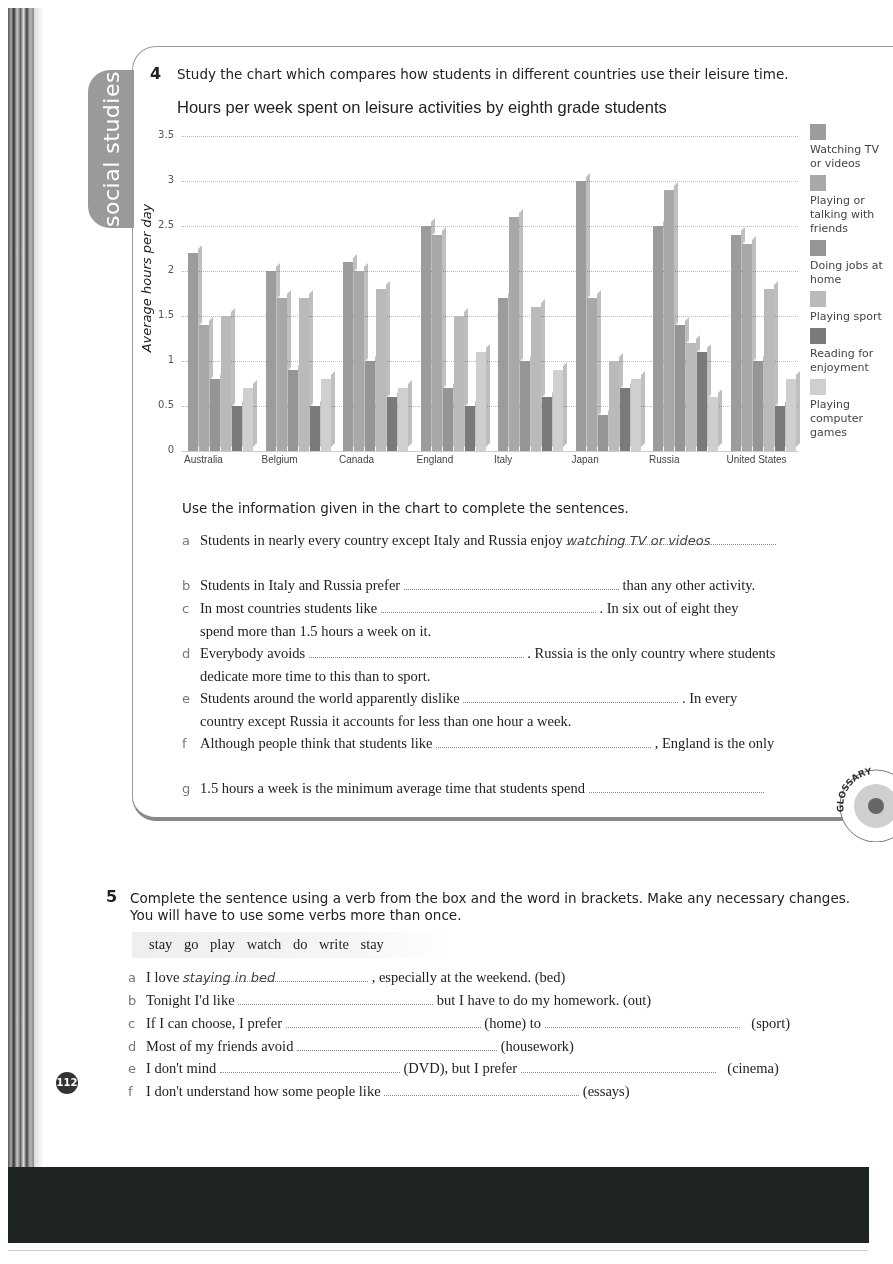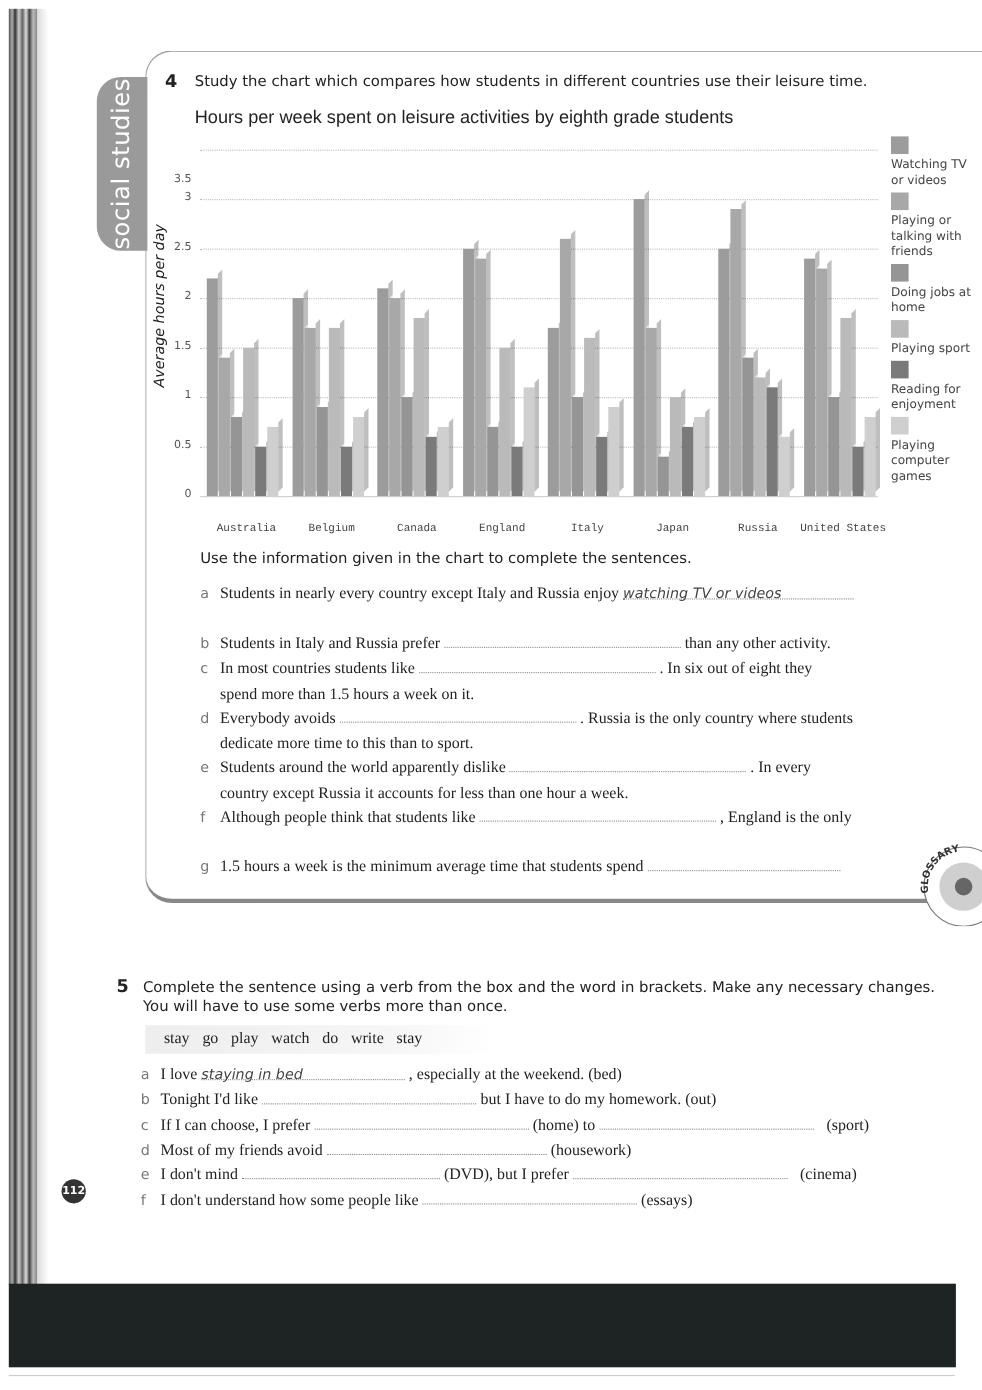"3.5" div.ytick { margin-top: 28px -> none }
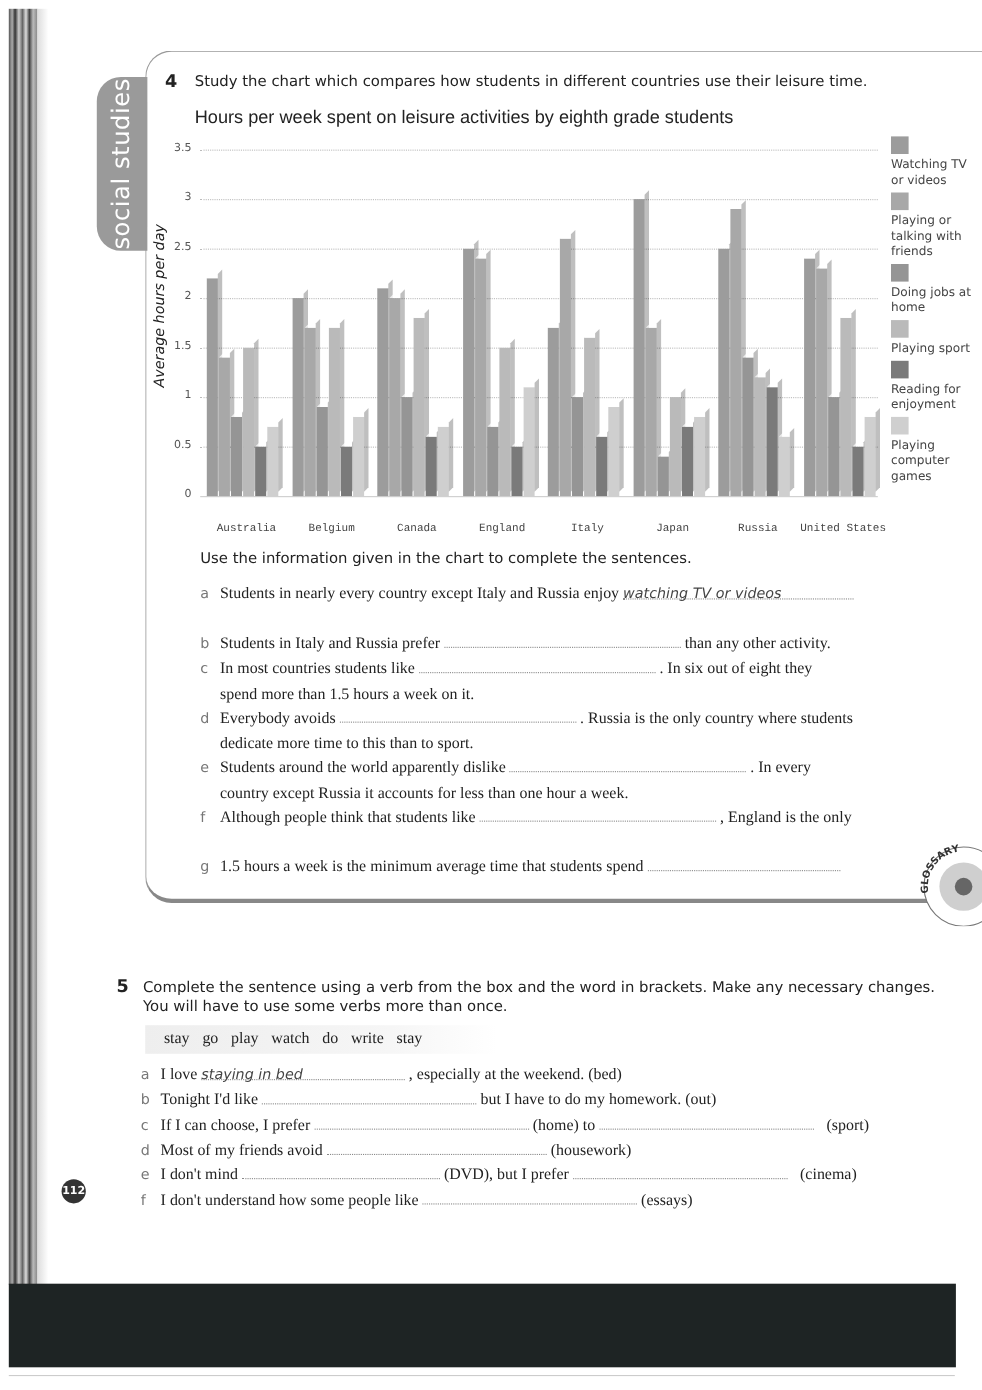"Australia" .xlabel { font-family: Liberation Mono, monospace -> Liberation Sans, sans-serif; text-align: center -> left; top: 476px -> 454px }
